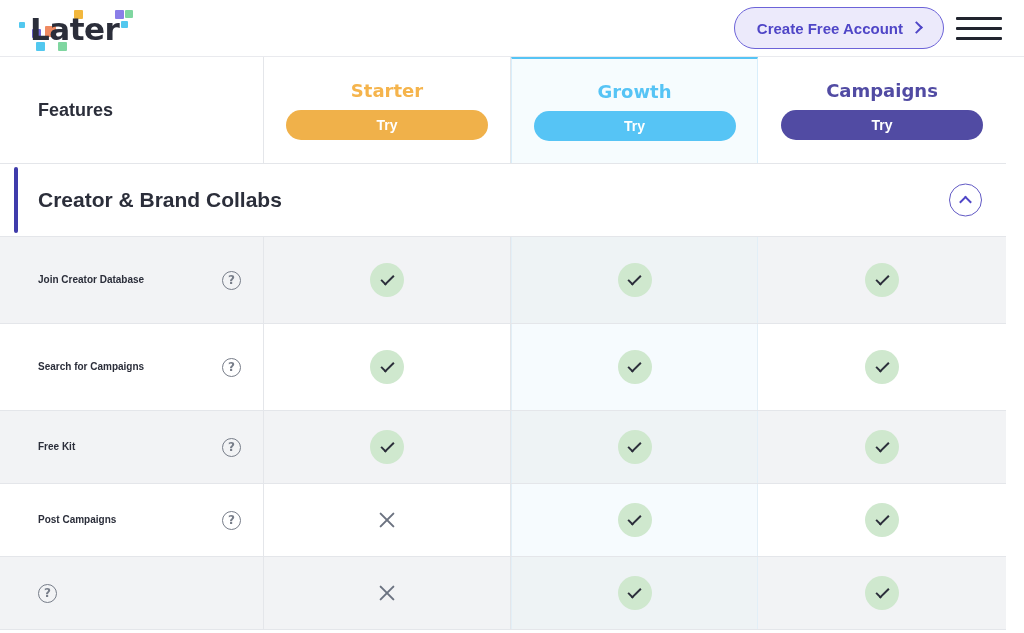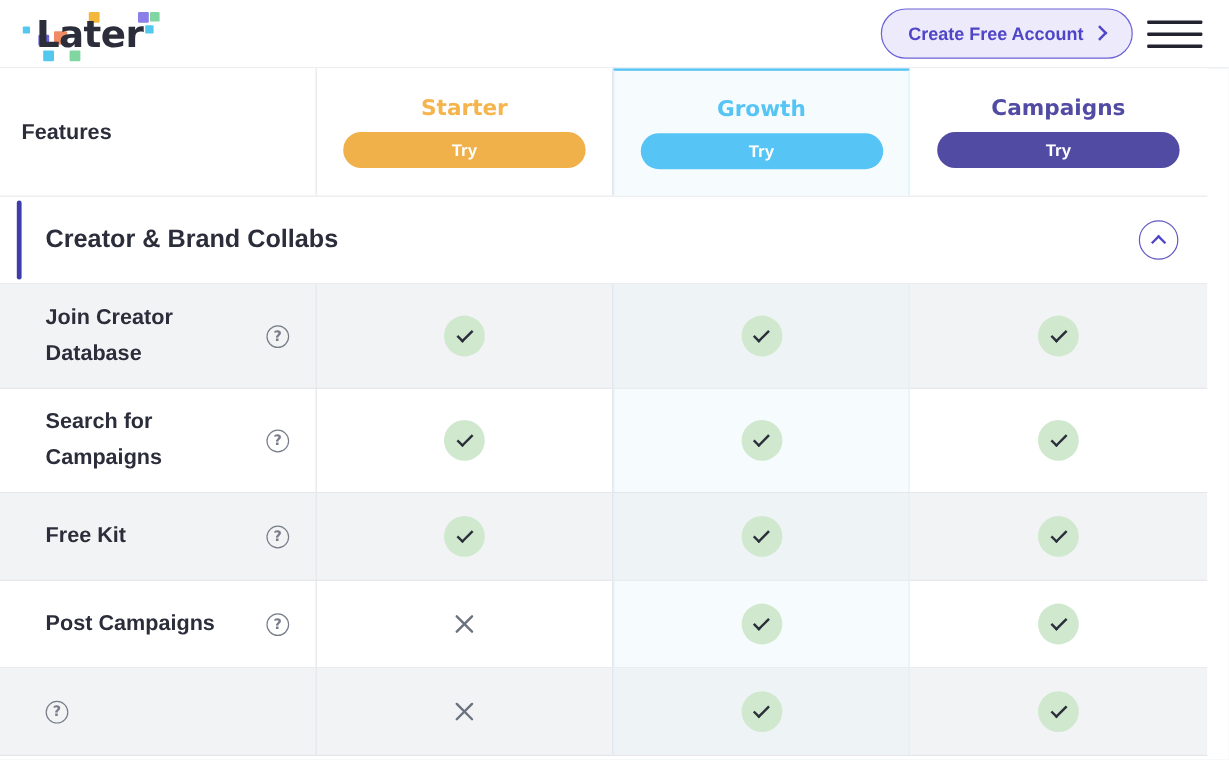"Features" .thead .col-feat { padding-left: 18px -> 38px }
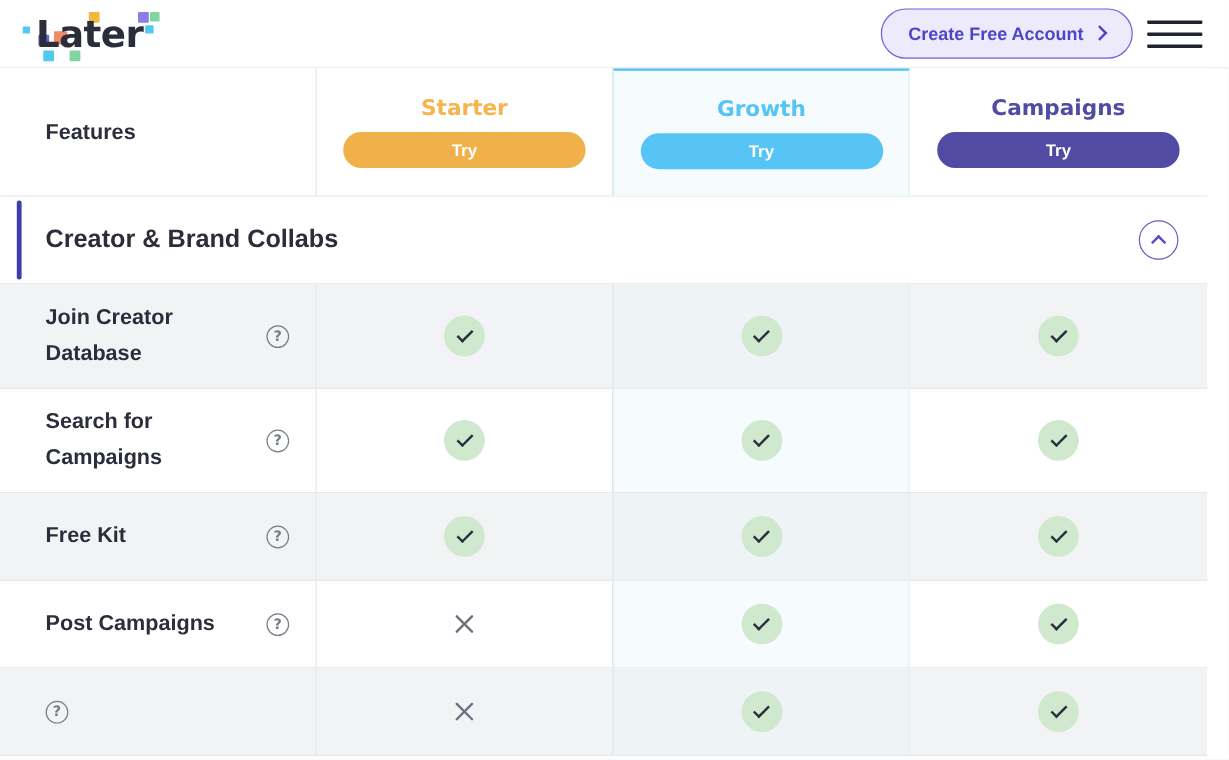"Join Creator Database" .feat-label { font-size: 18px -> 10px }
